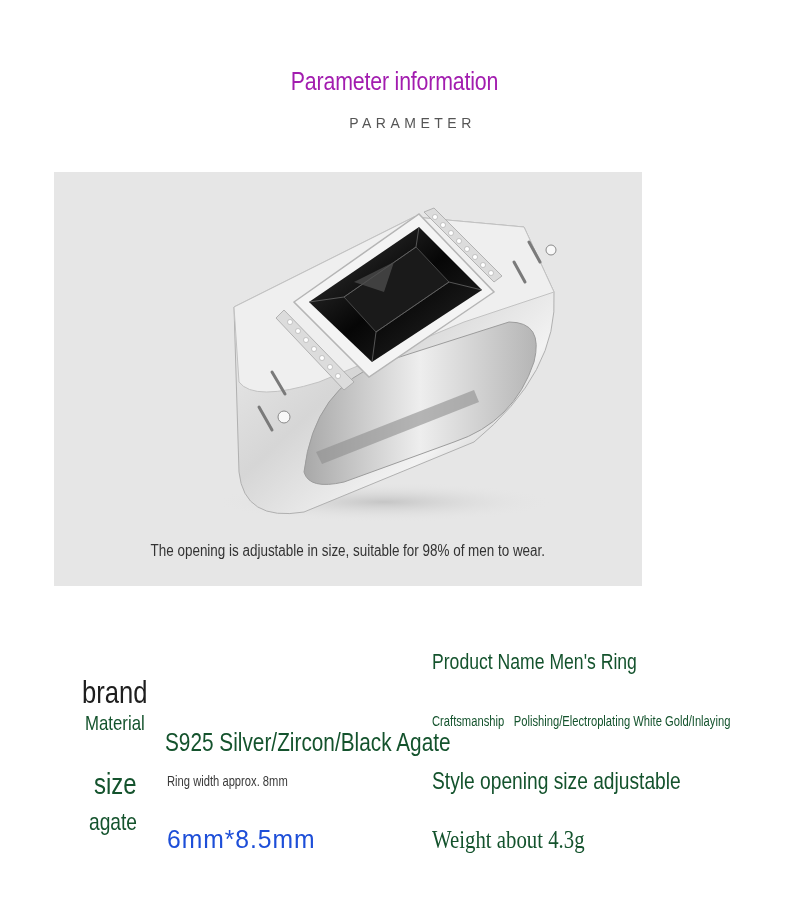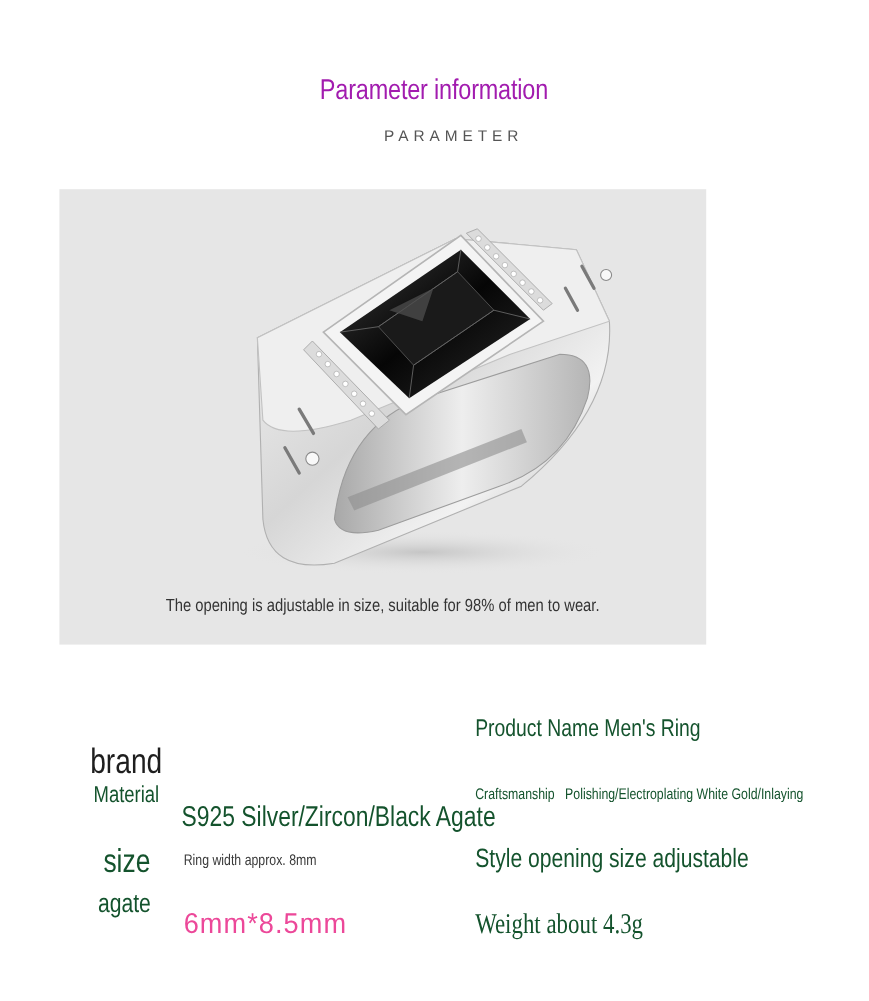"6mm*8.5mm" .v-agate { color: #ec4899 -> #1d4ed8 }
